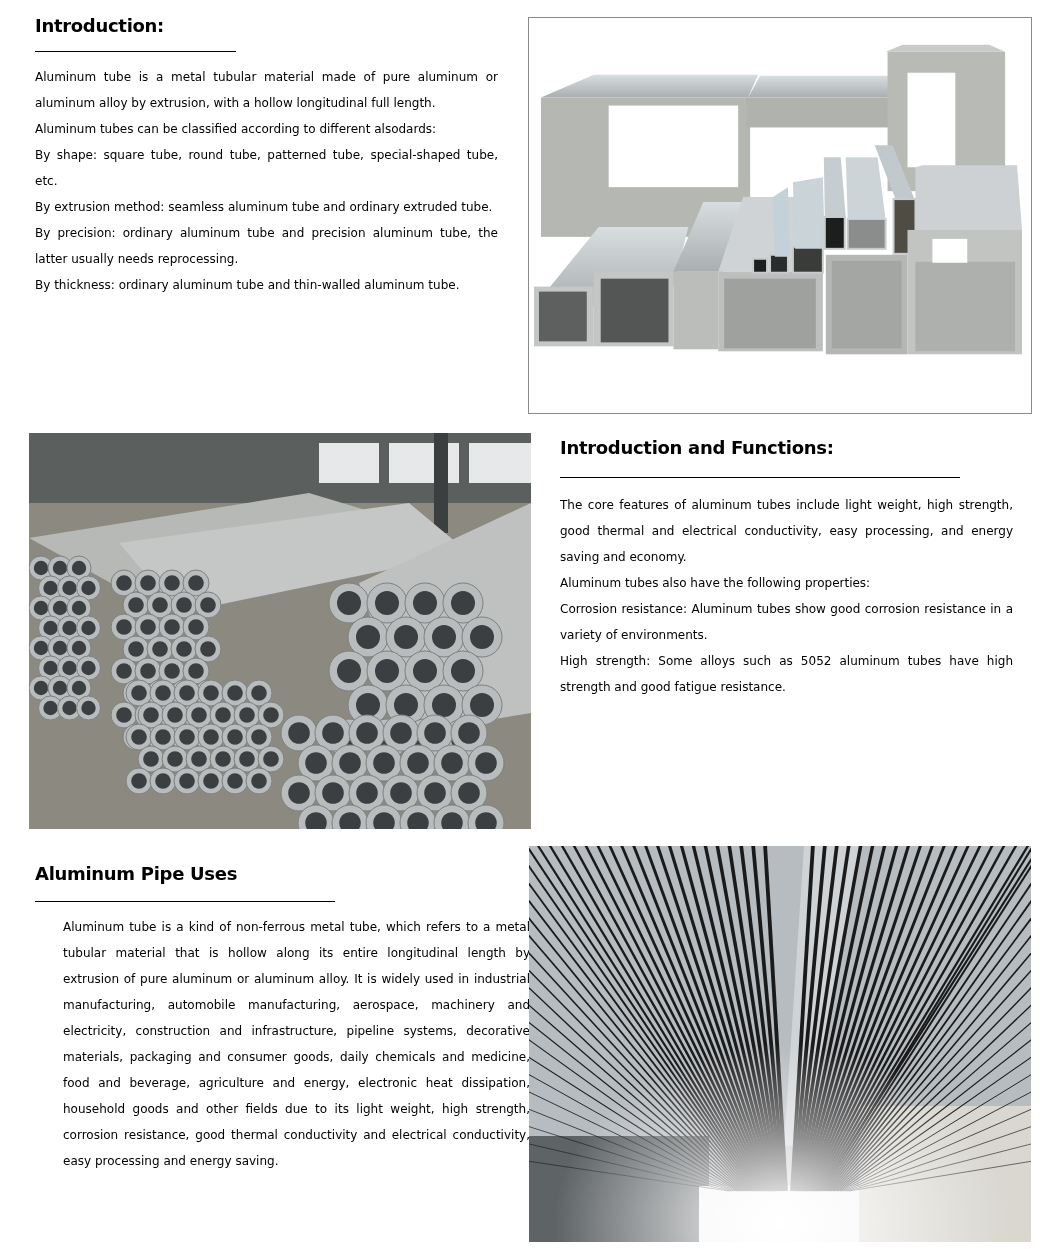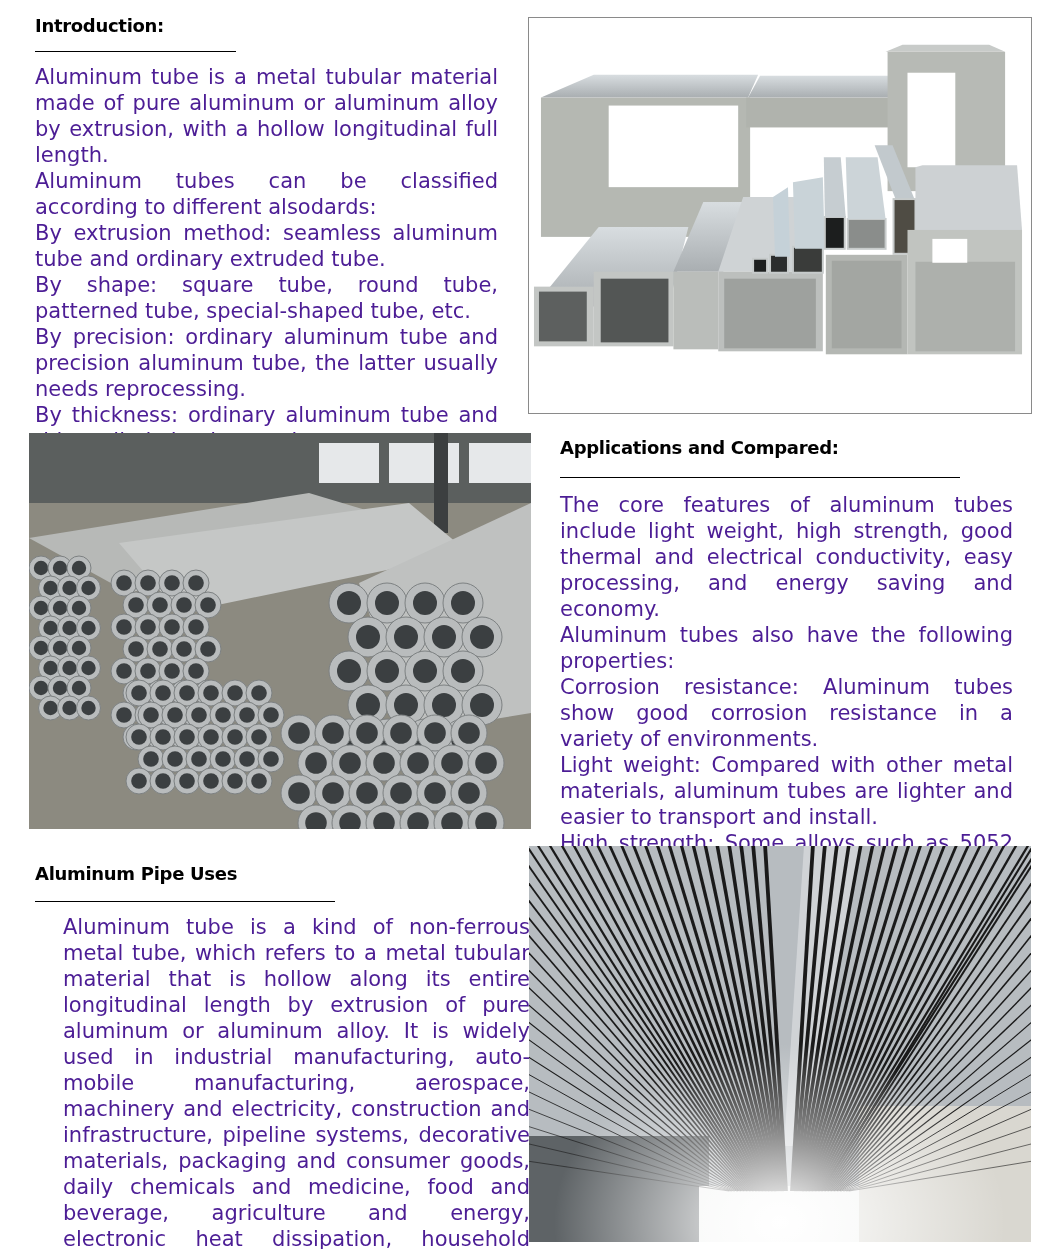"Aluminum tube is a metal" .para { color: #4c1d95 -> #000000; font-size: 21px -> 12px }
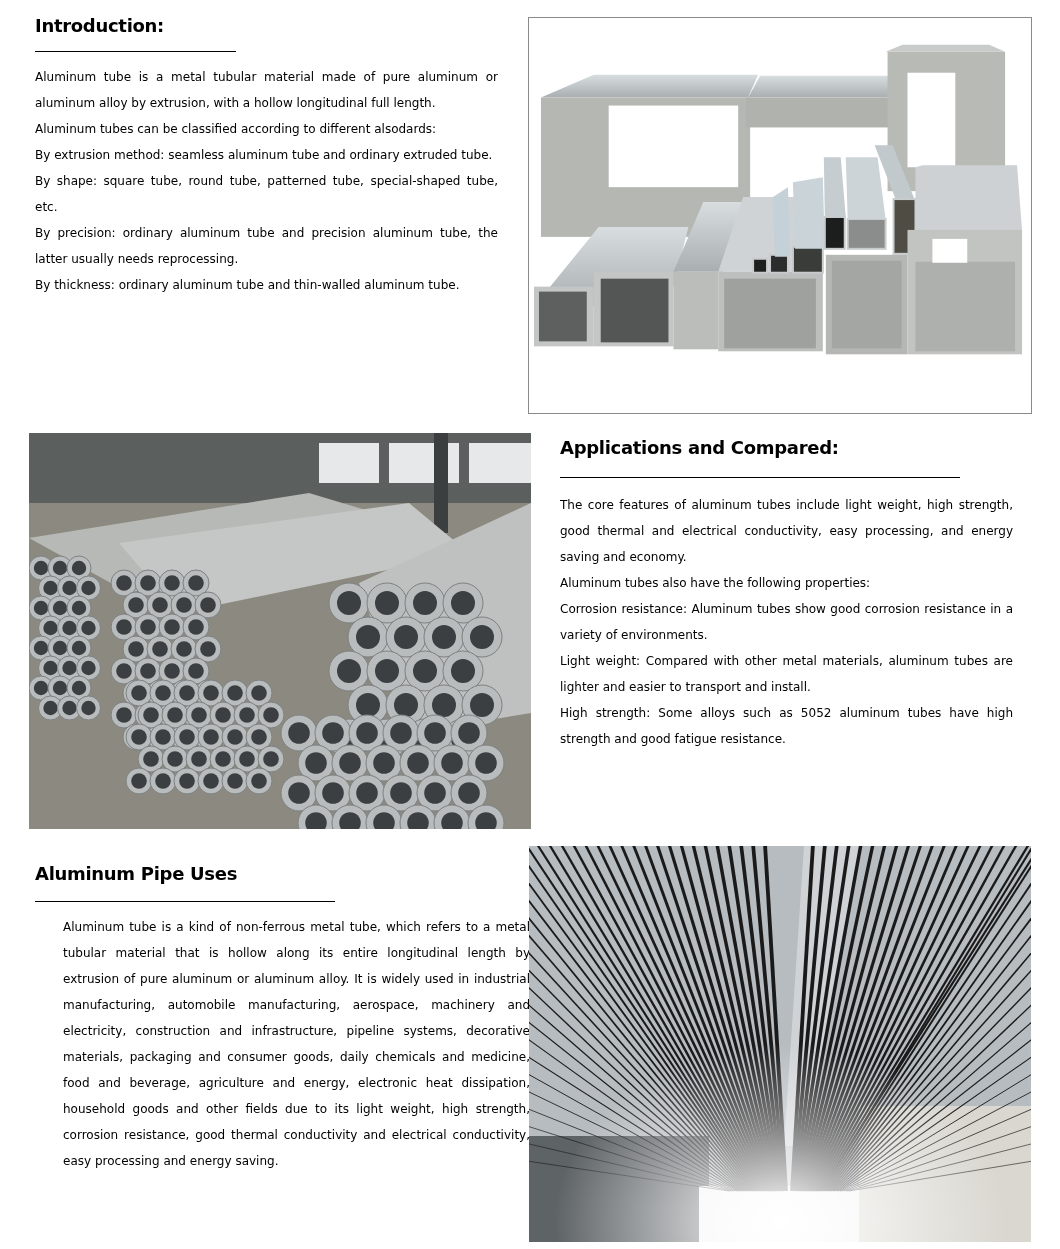"By extrusion method: seamless aluminum" p { order: before "By shape: square tube, round" -> after "By shape: square tube, round" }
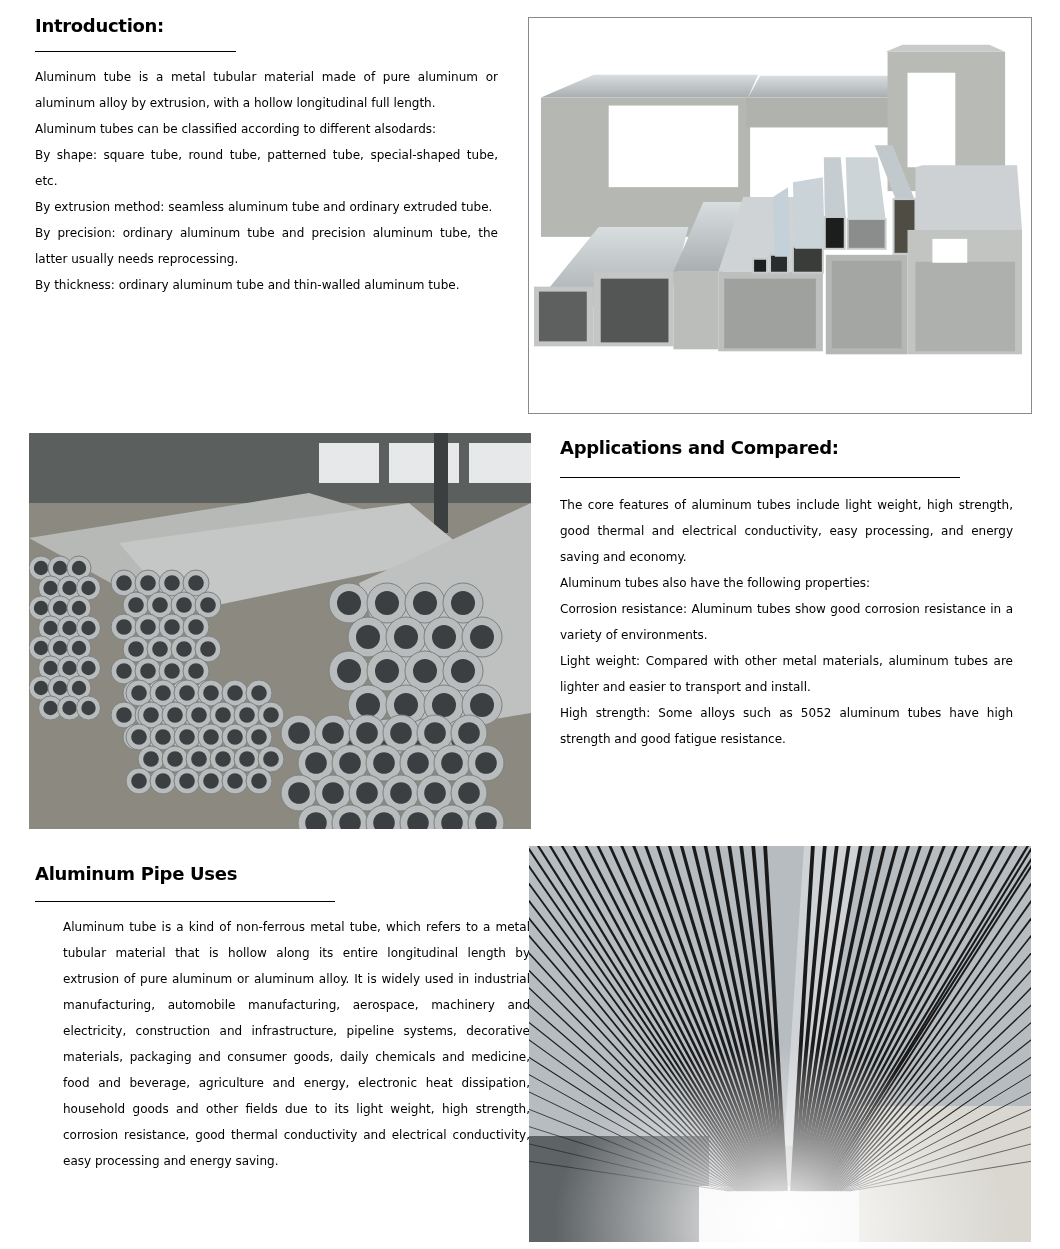"Applications and Compared:" h2.heading { text: Applications and Compared -> Introduction and Functions }
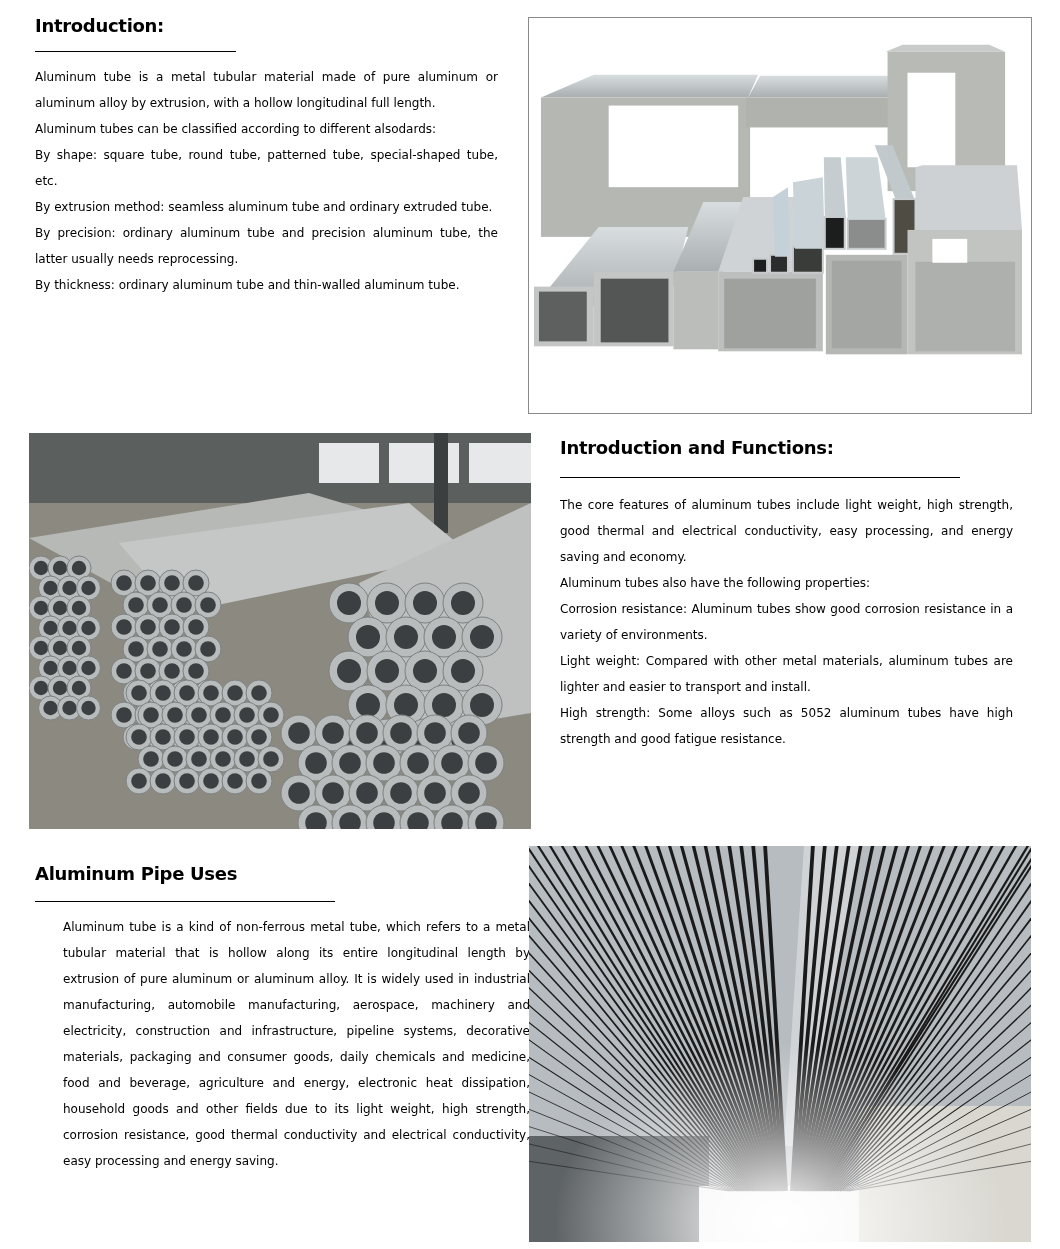"Light weight: Compared with other" p { html: <p>Light weight: Compared with other metal materials, alumi­num tubes are lighter and easier to transport and install.</p> -> none }
